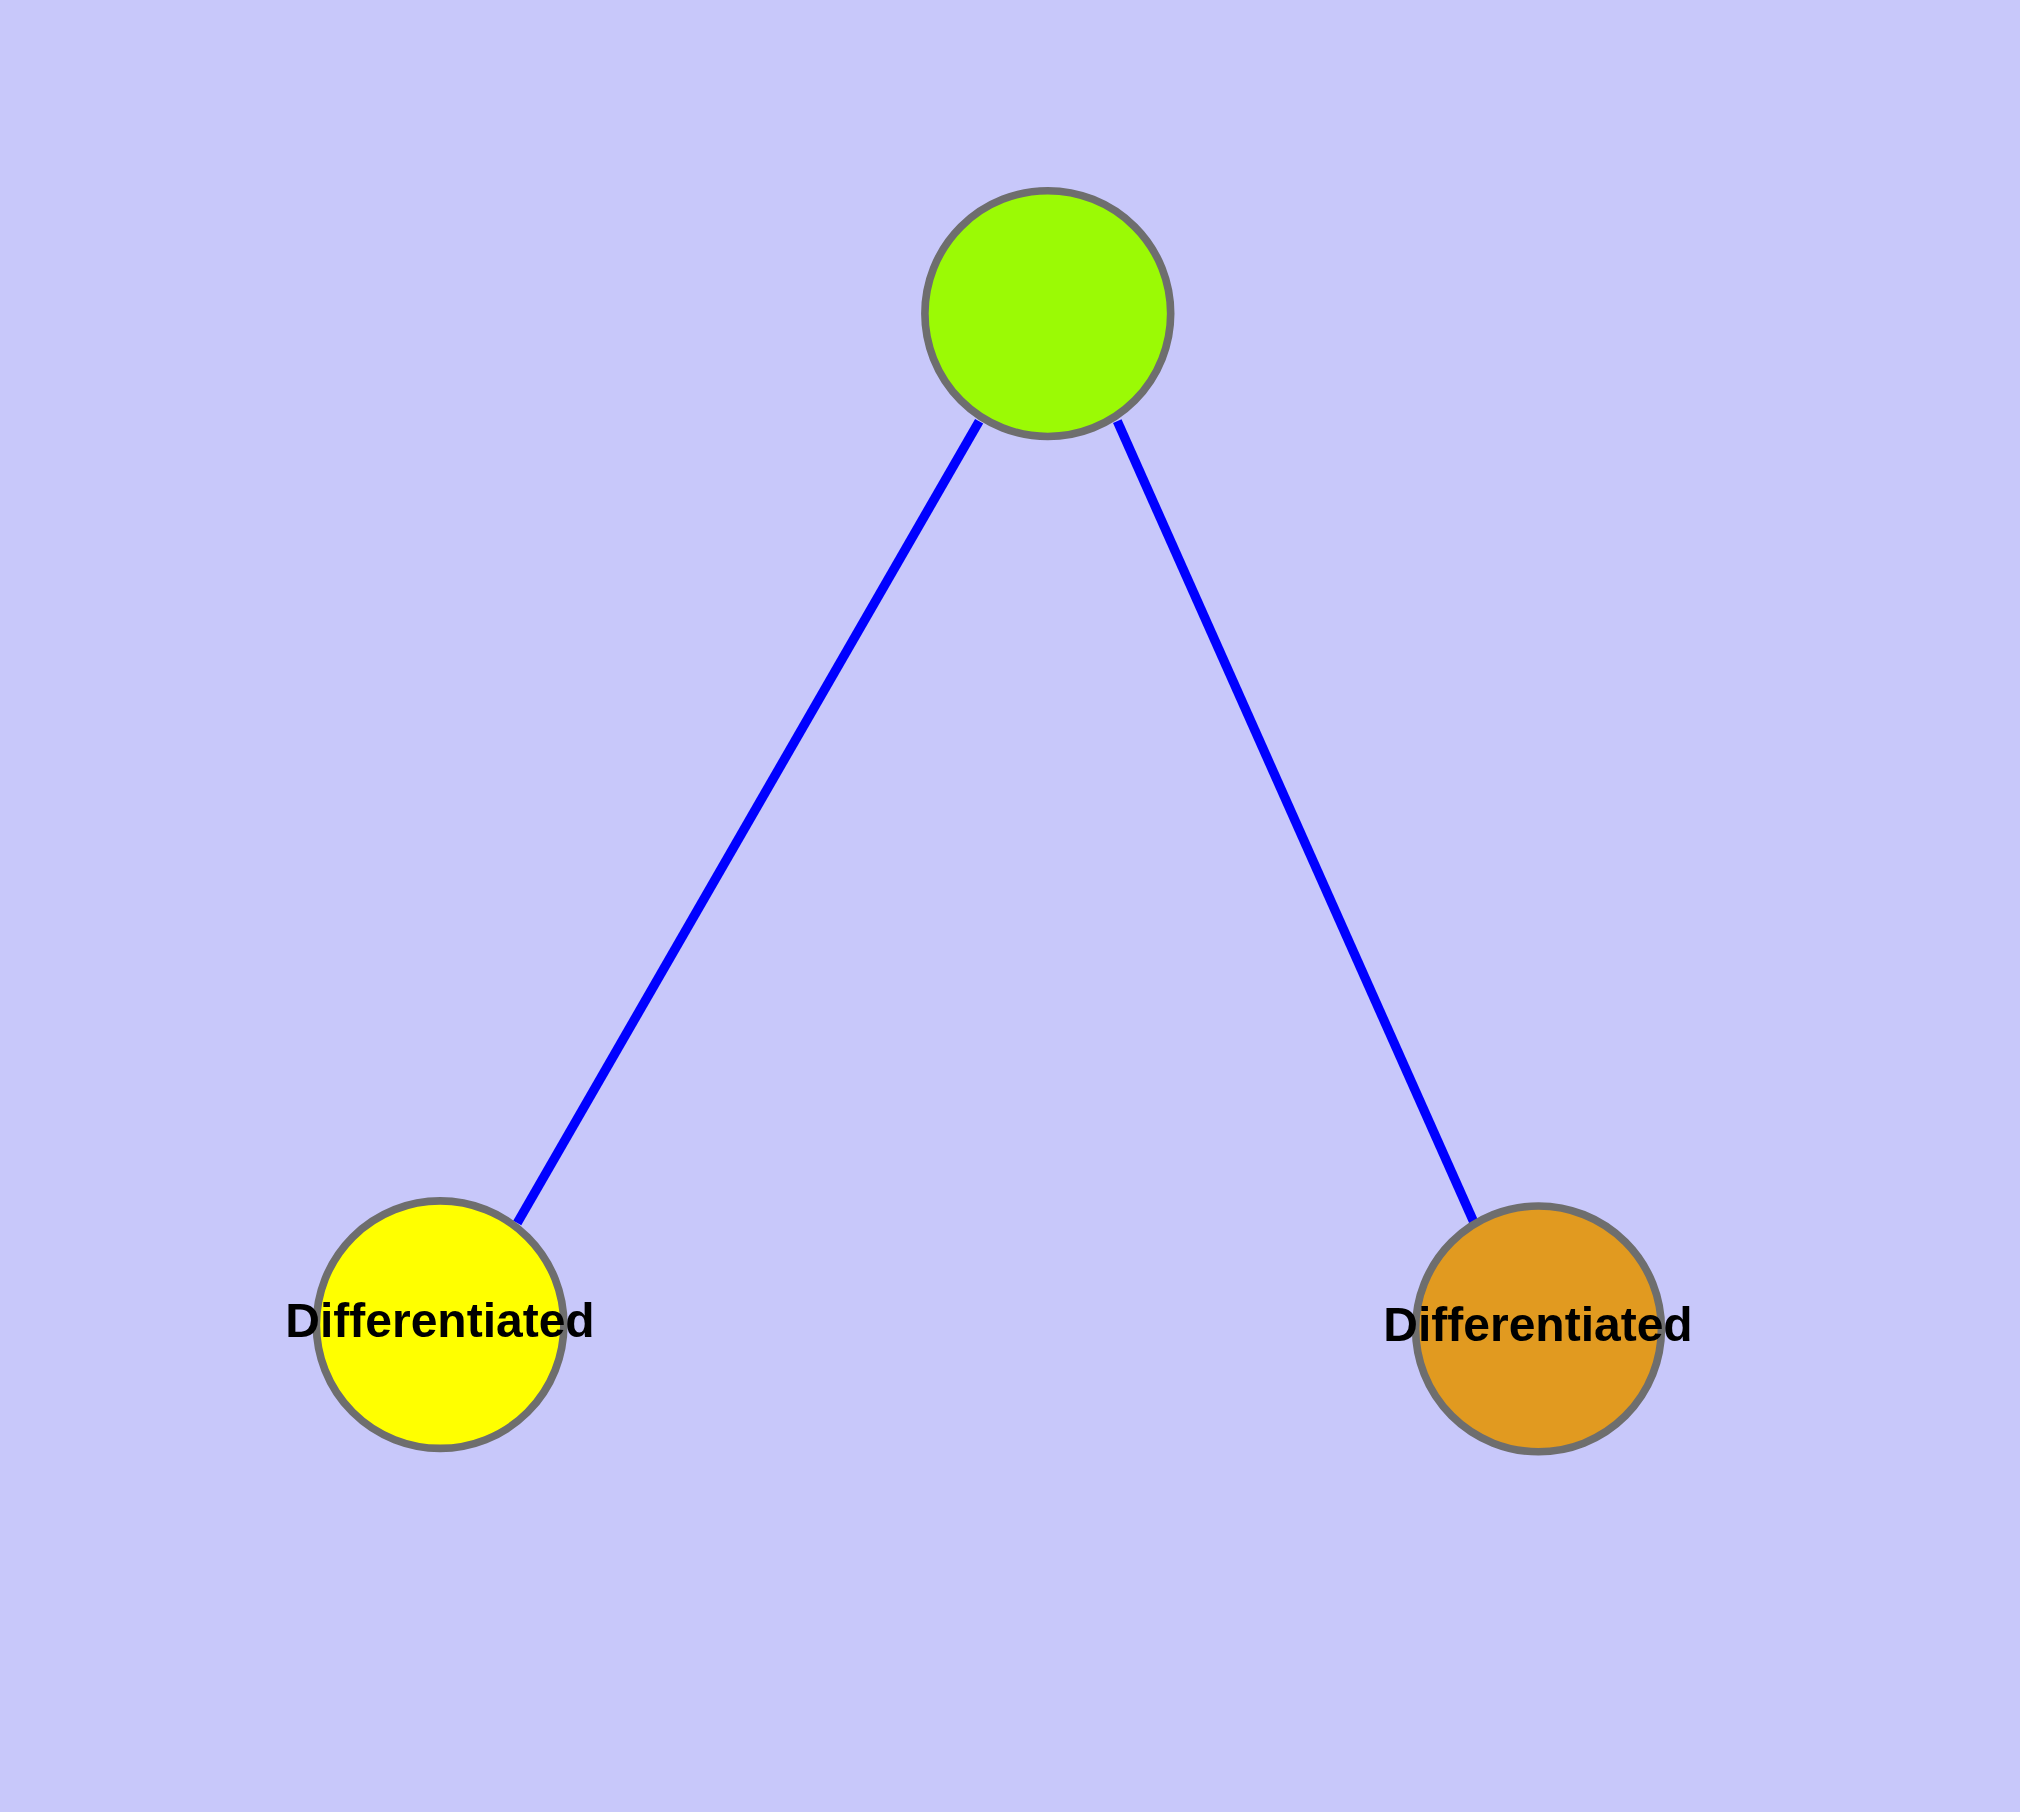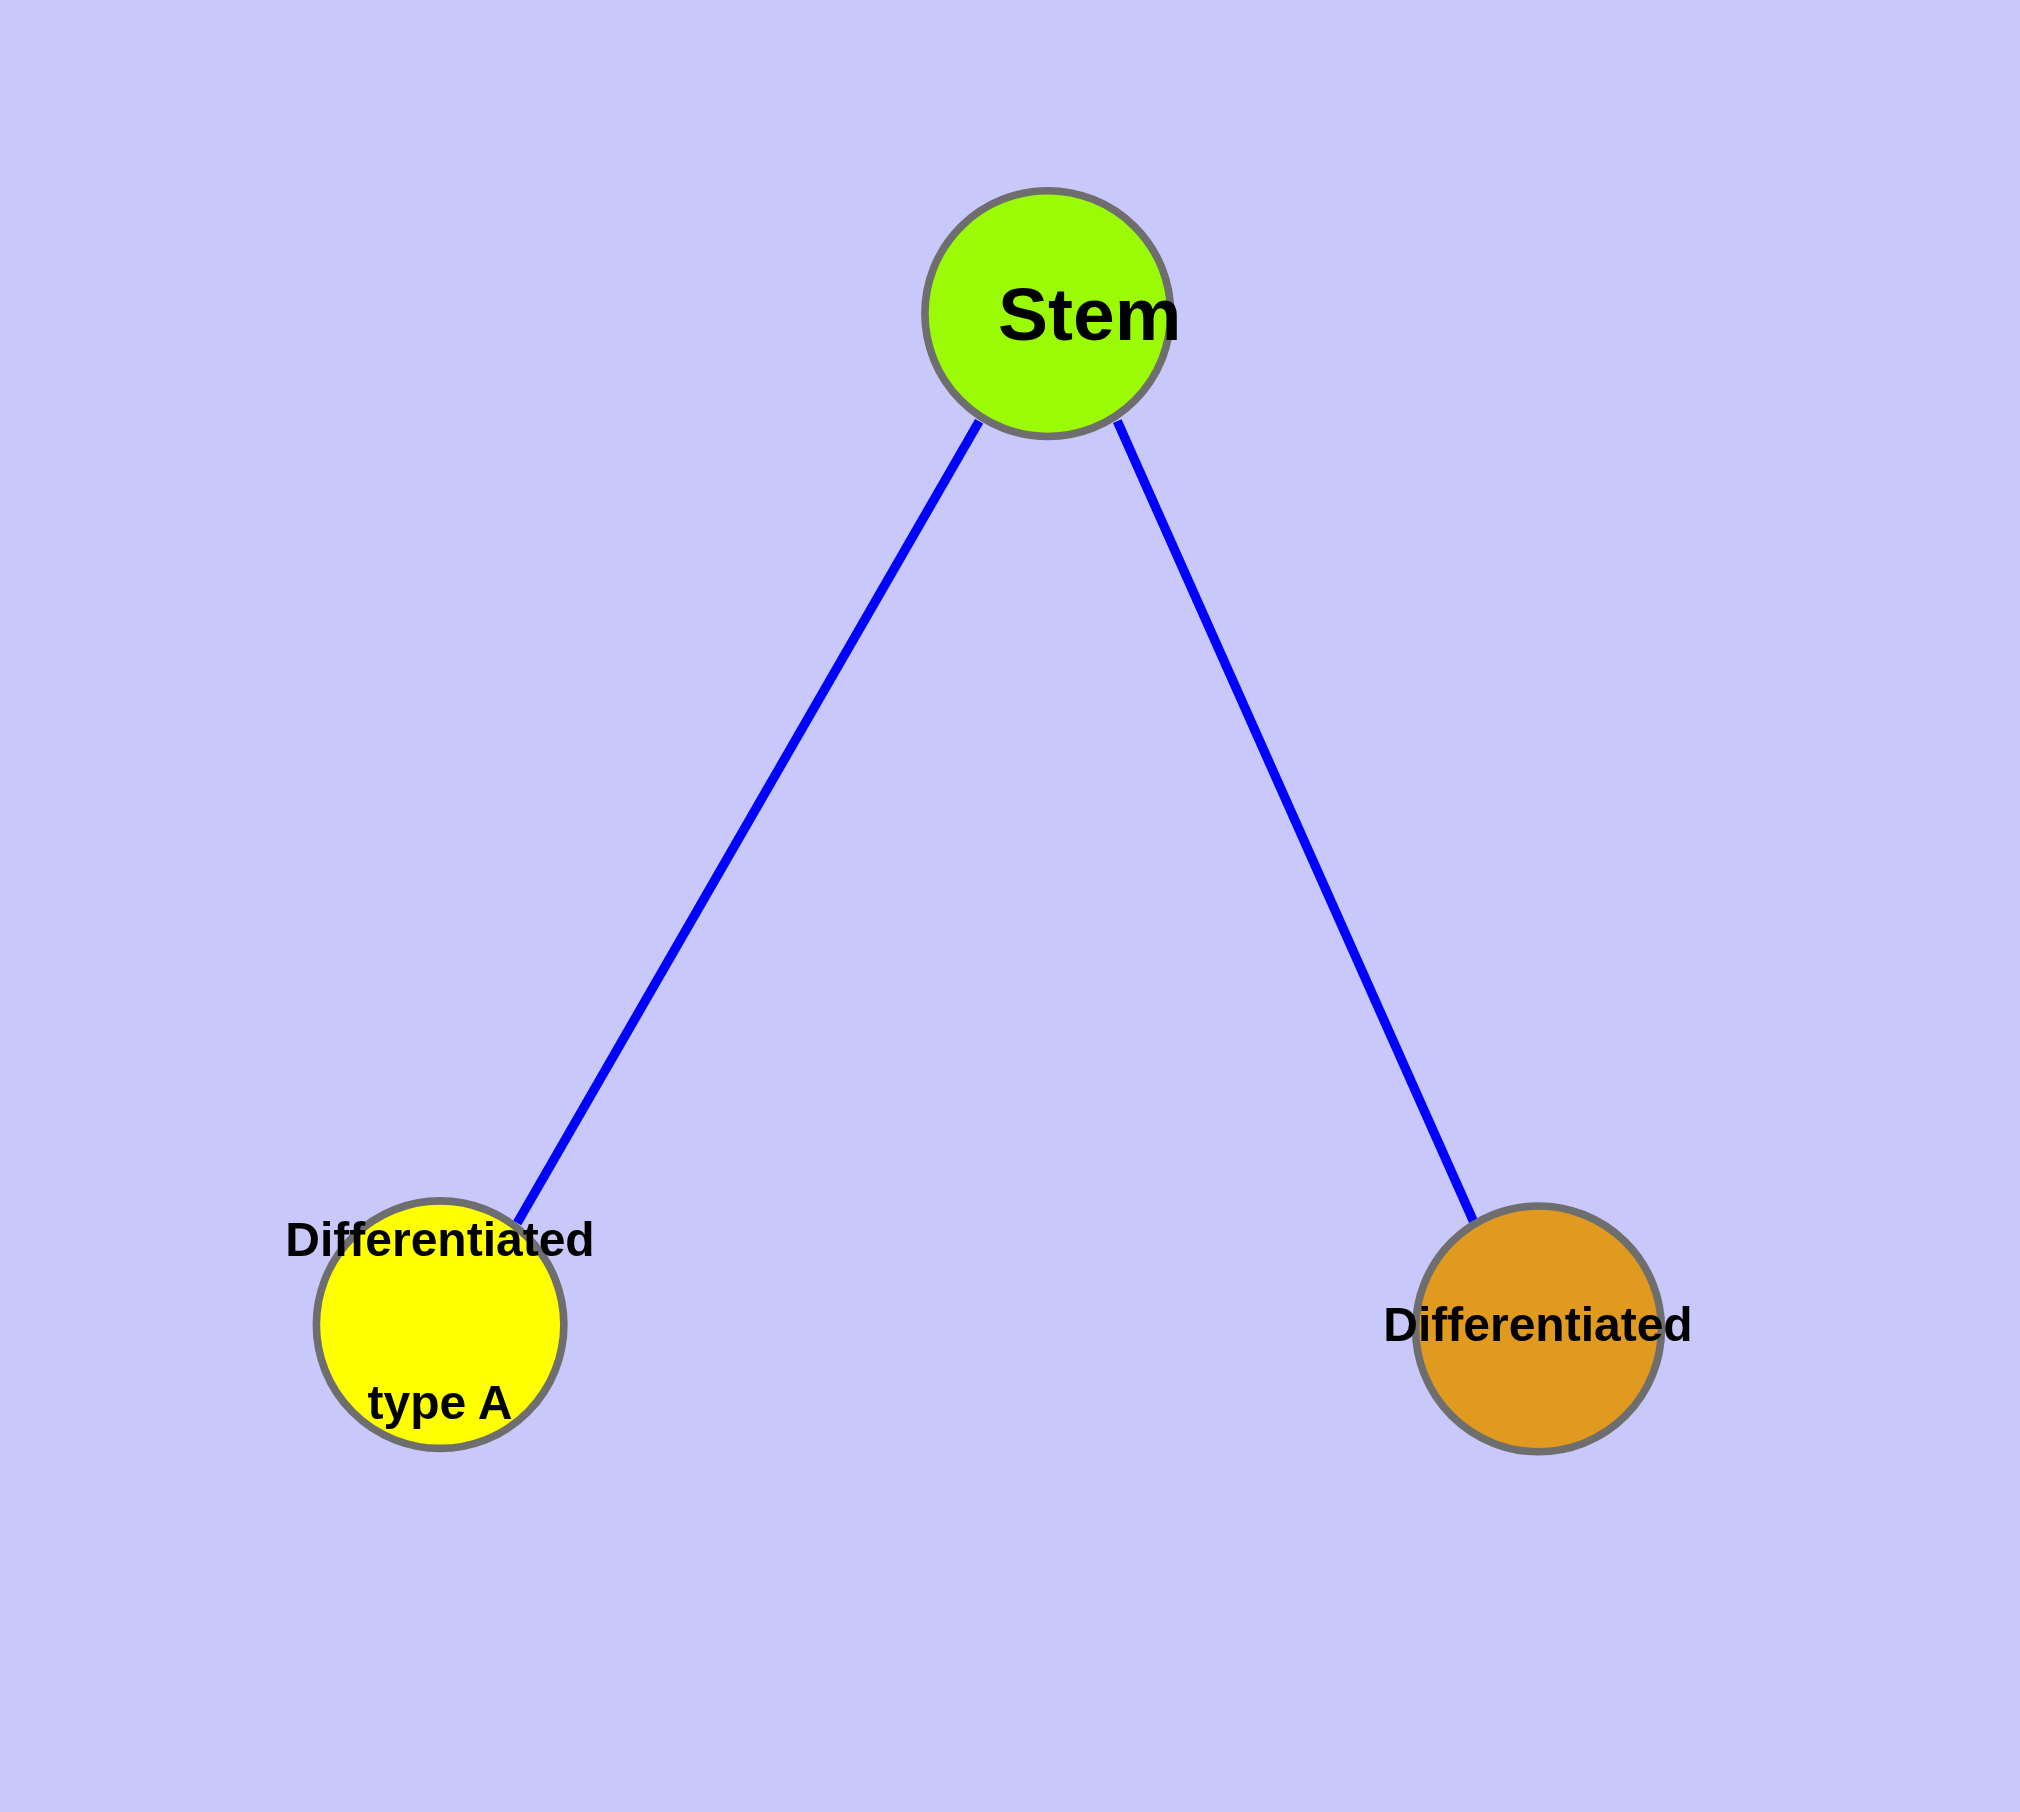"Stem" div.node-label { html: <div> <span>Stem</span> </div> -> none }
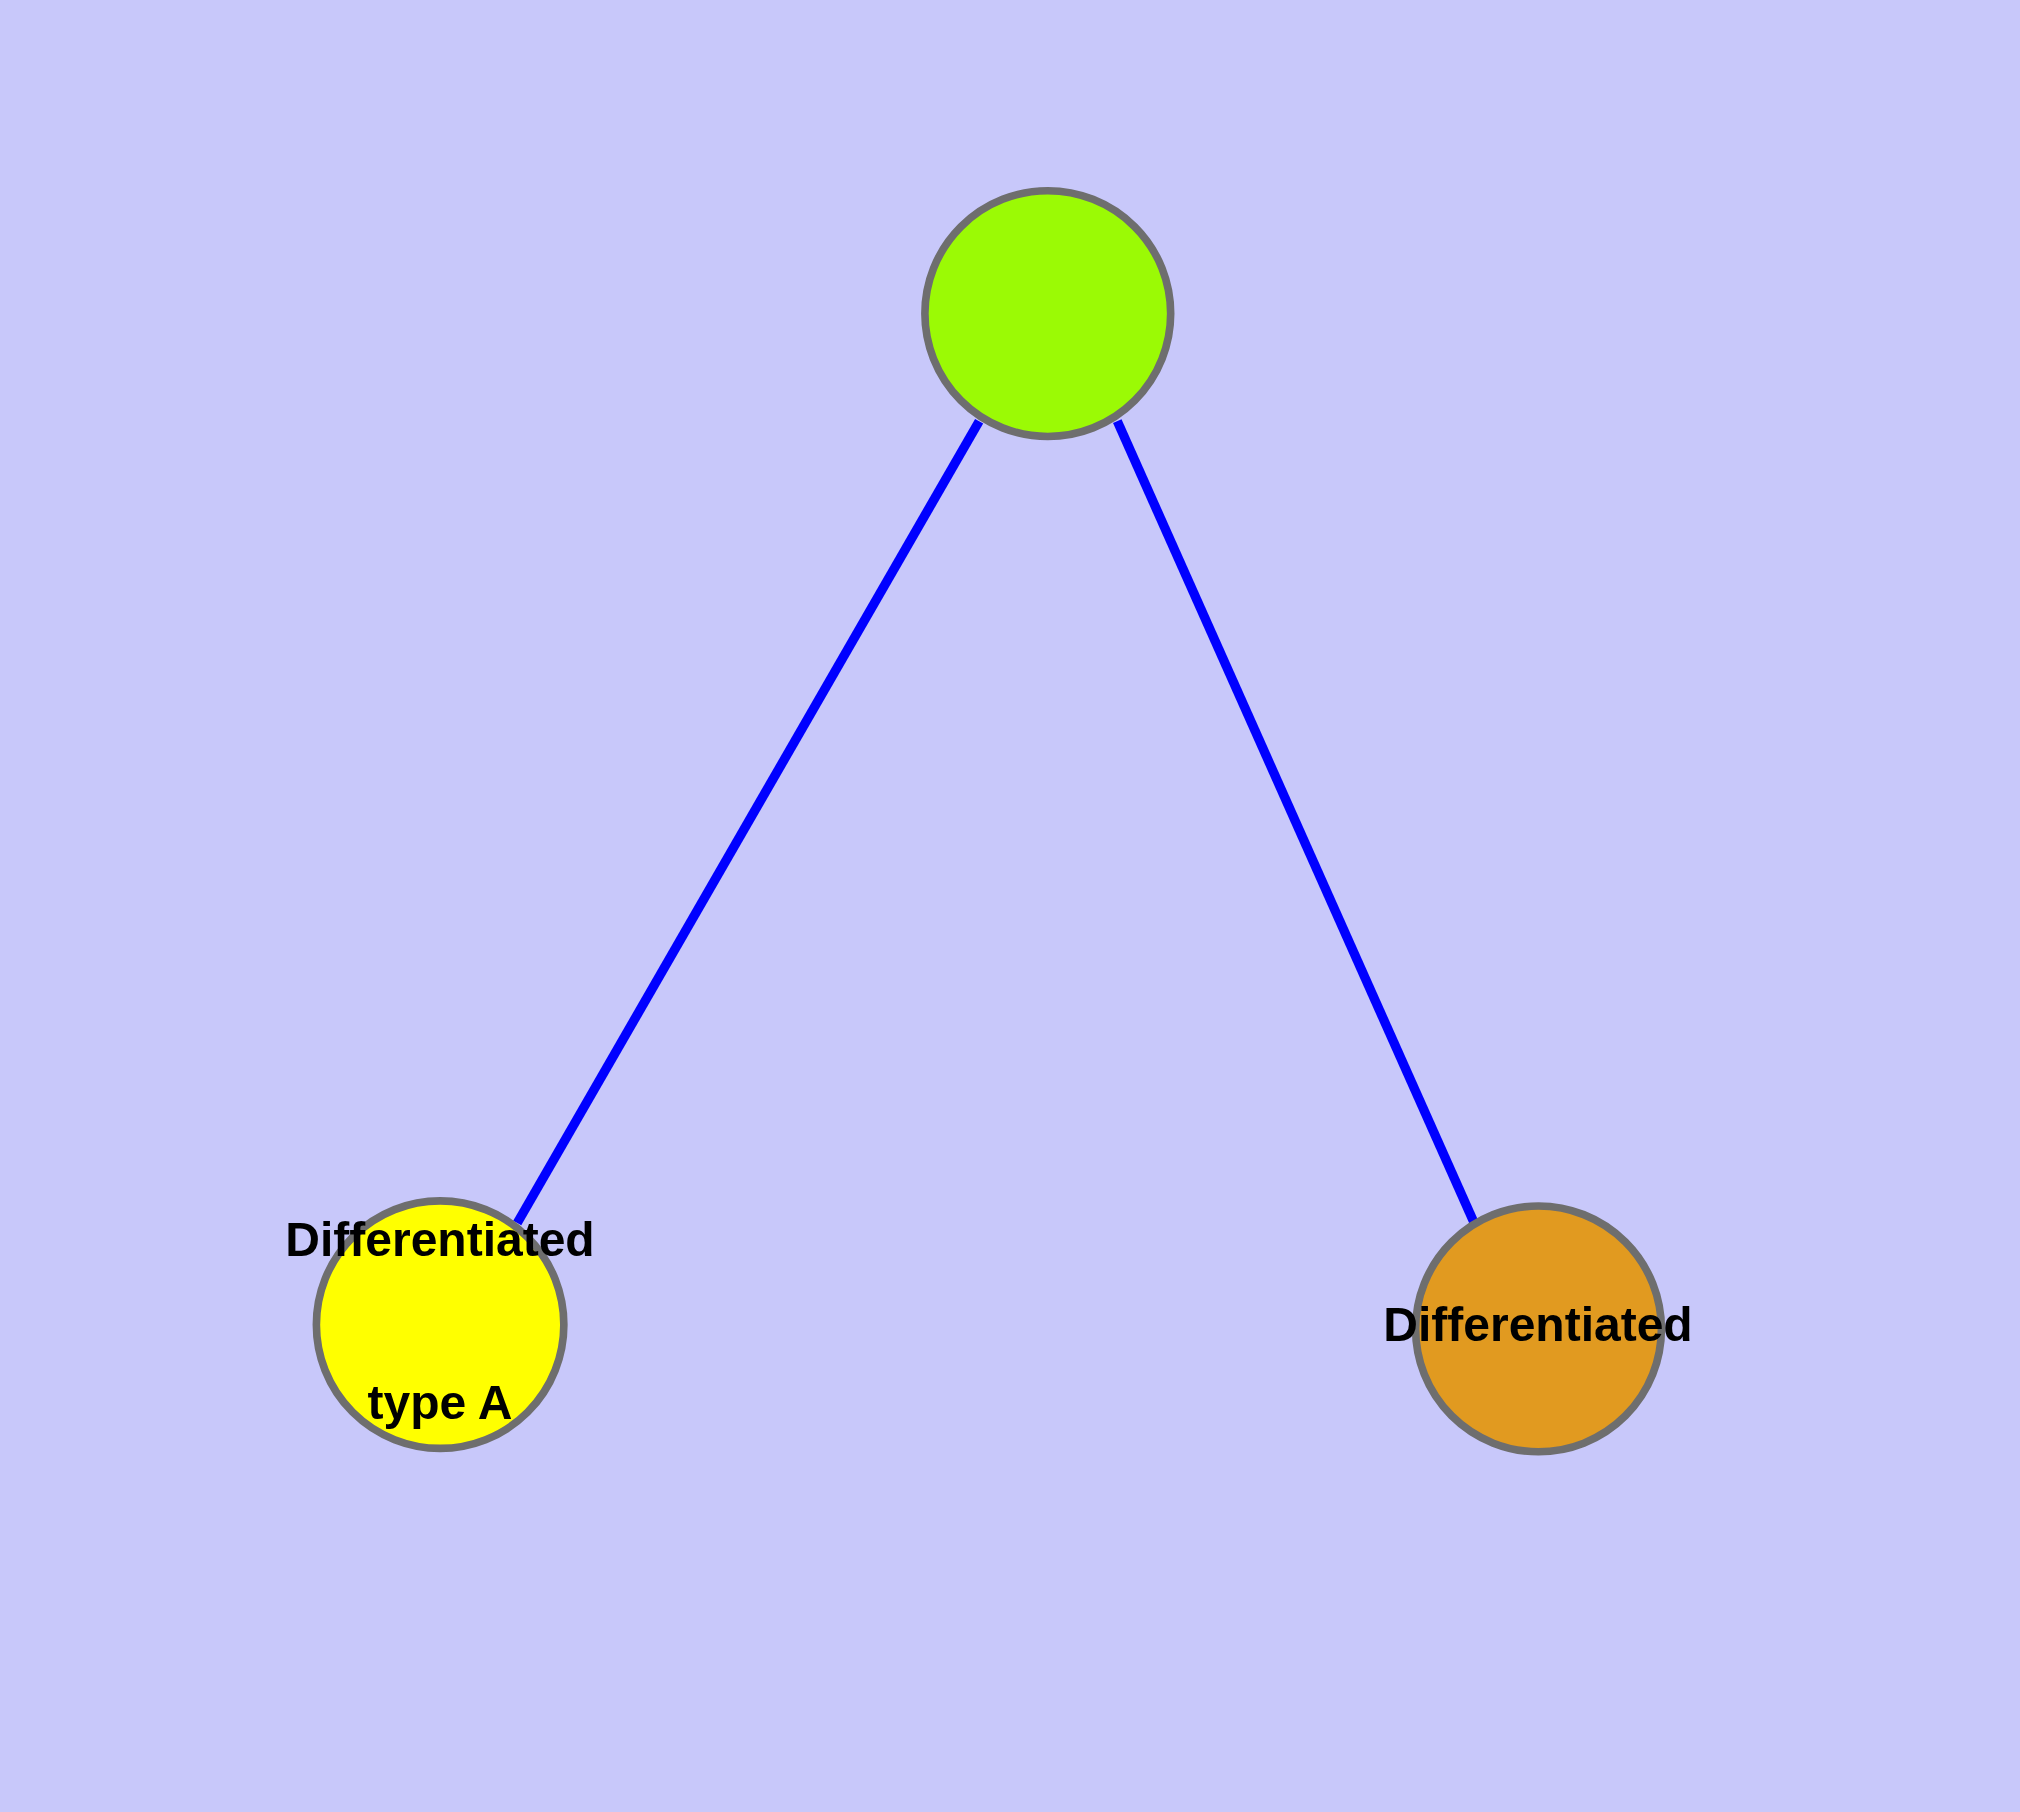"type A" div { html: <div>type A</div> -> none }
